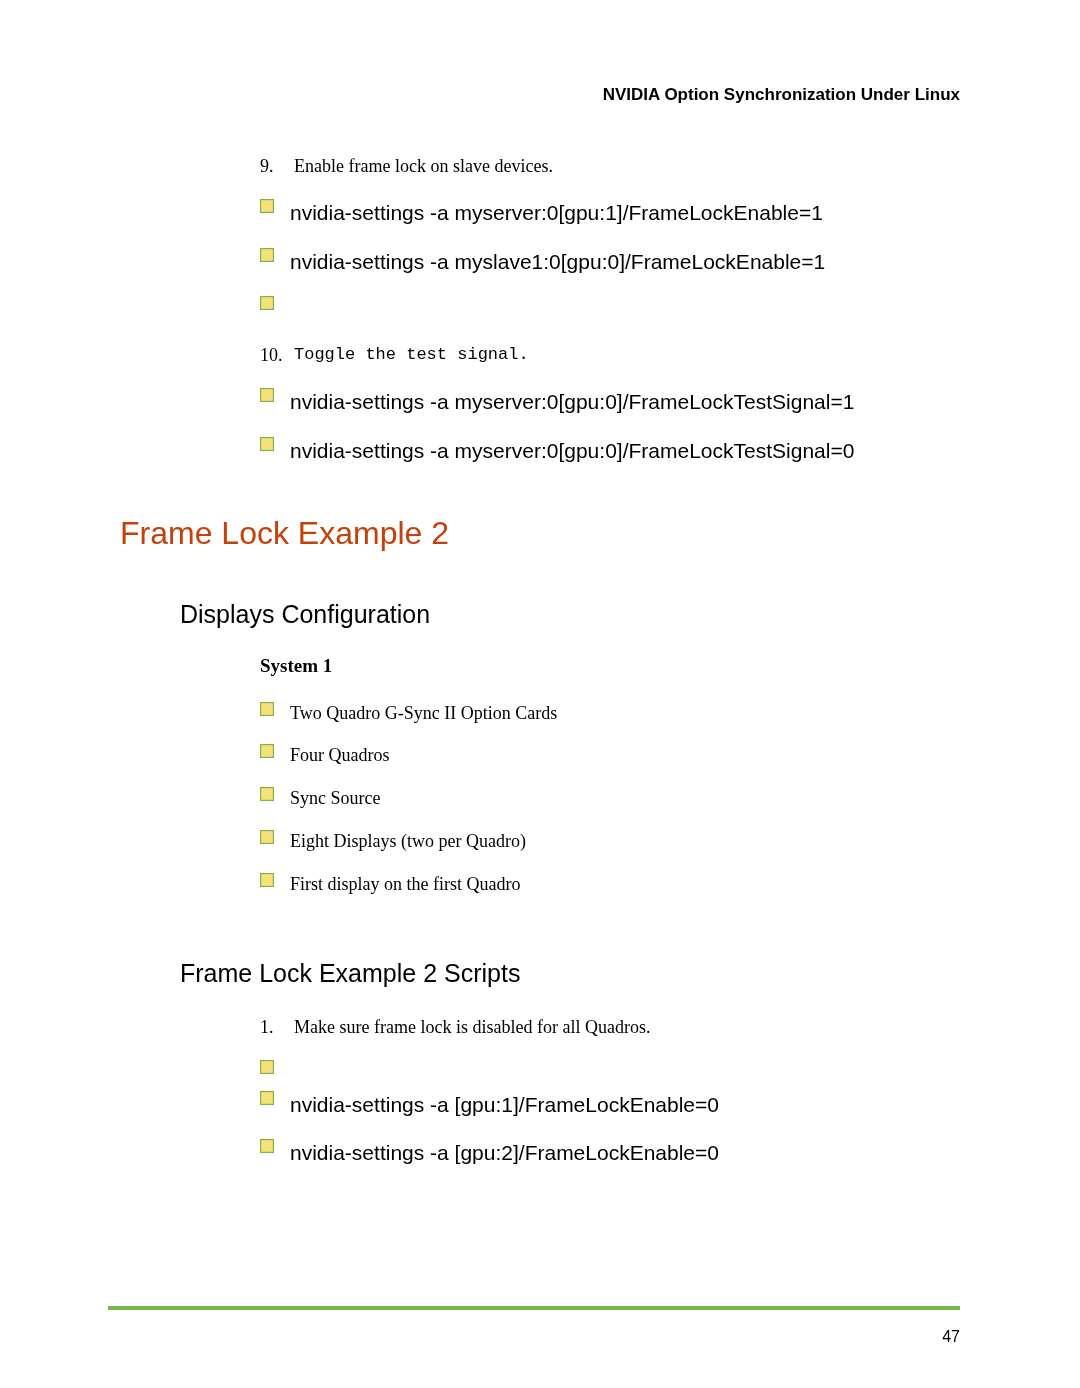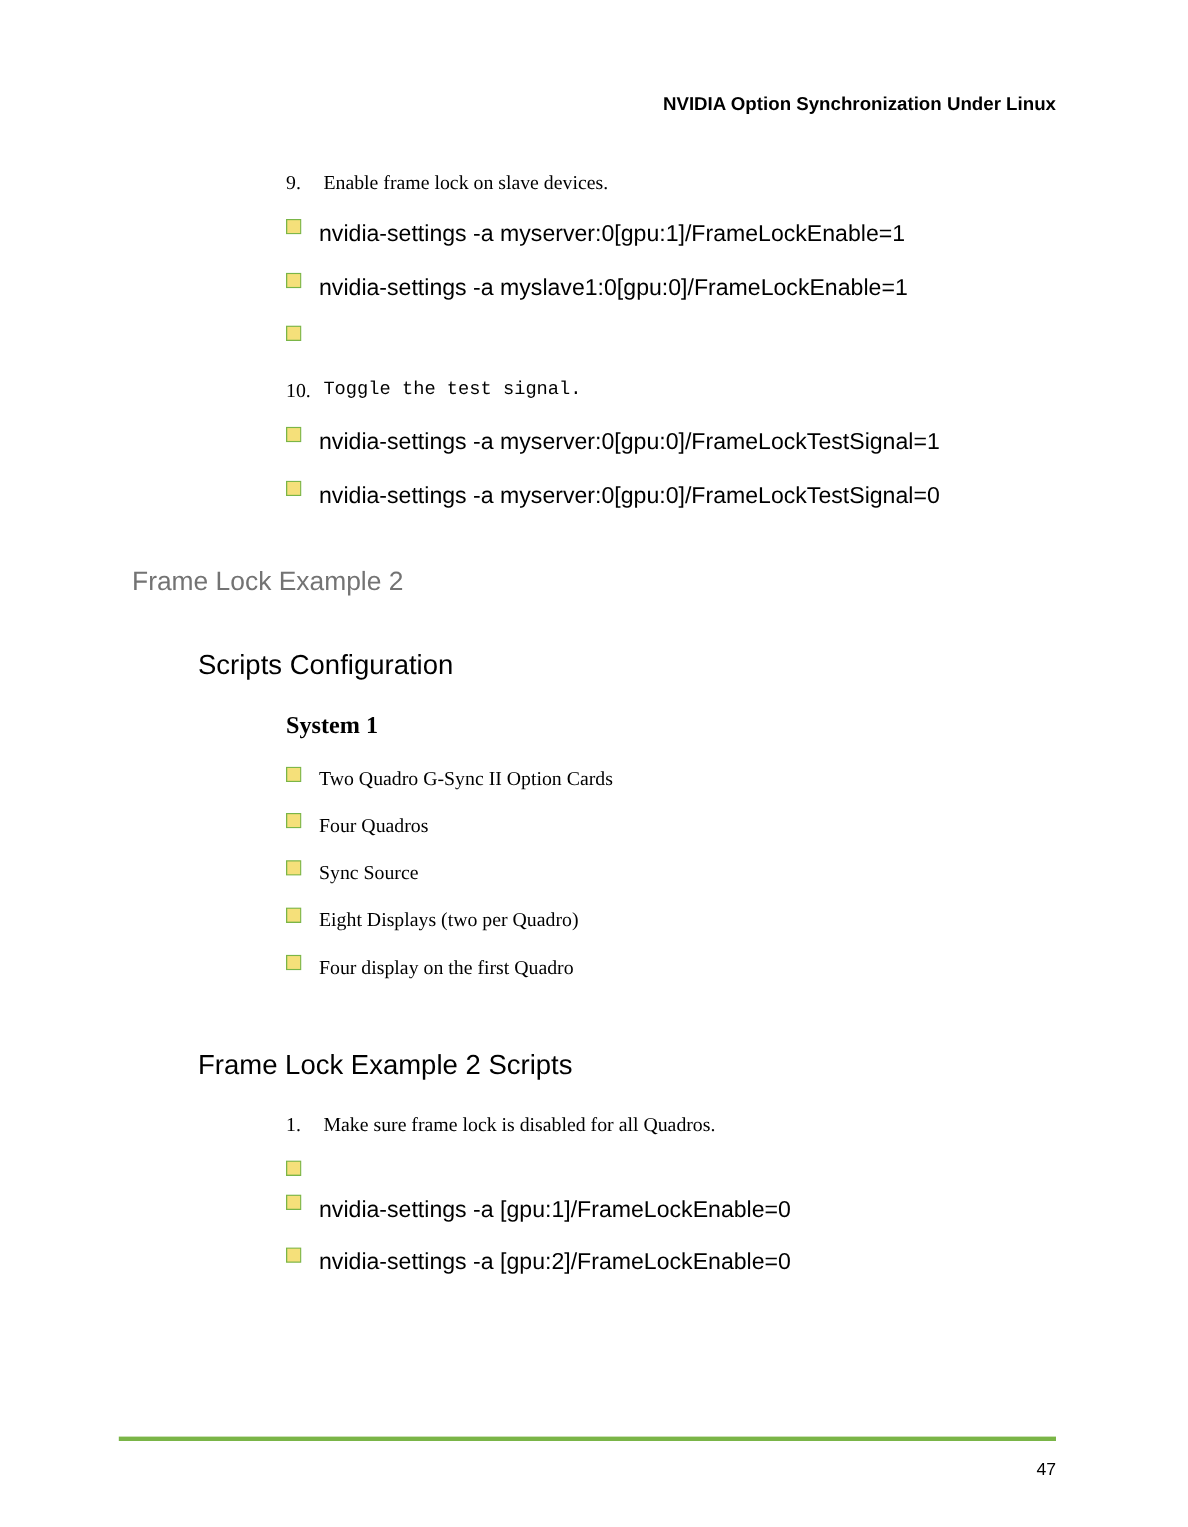"Frame Lock Example 2" .h1 { color: #737373 -> #c2410c; font-size: 24px -> 32px }
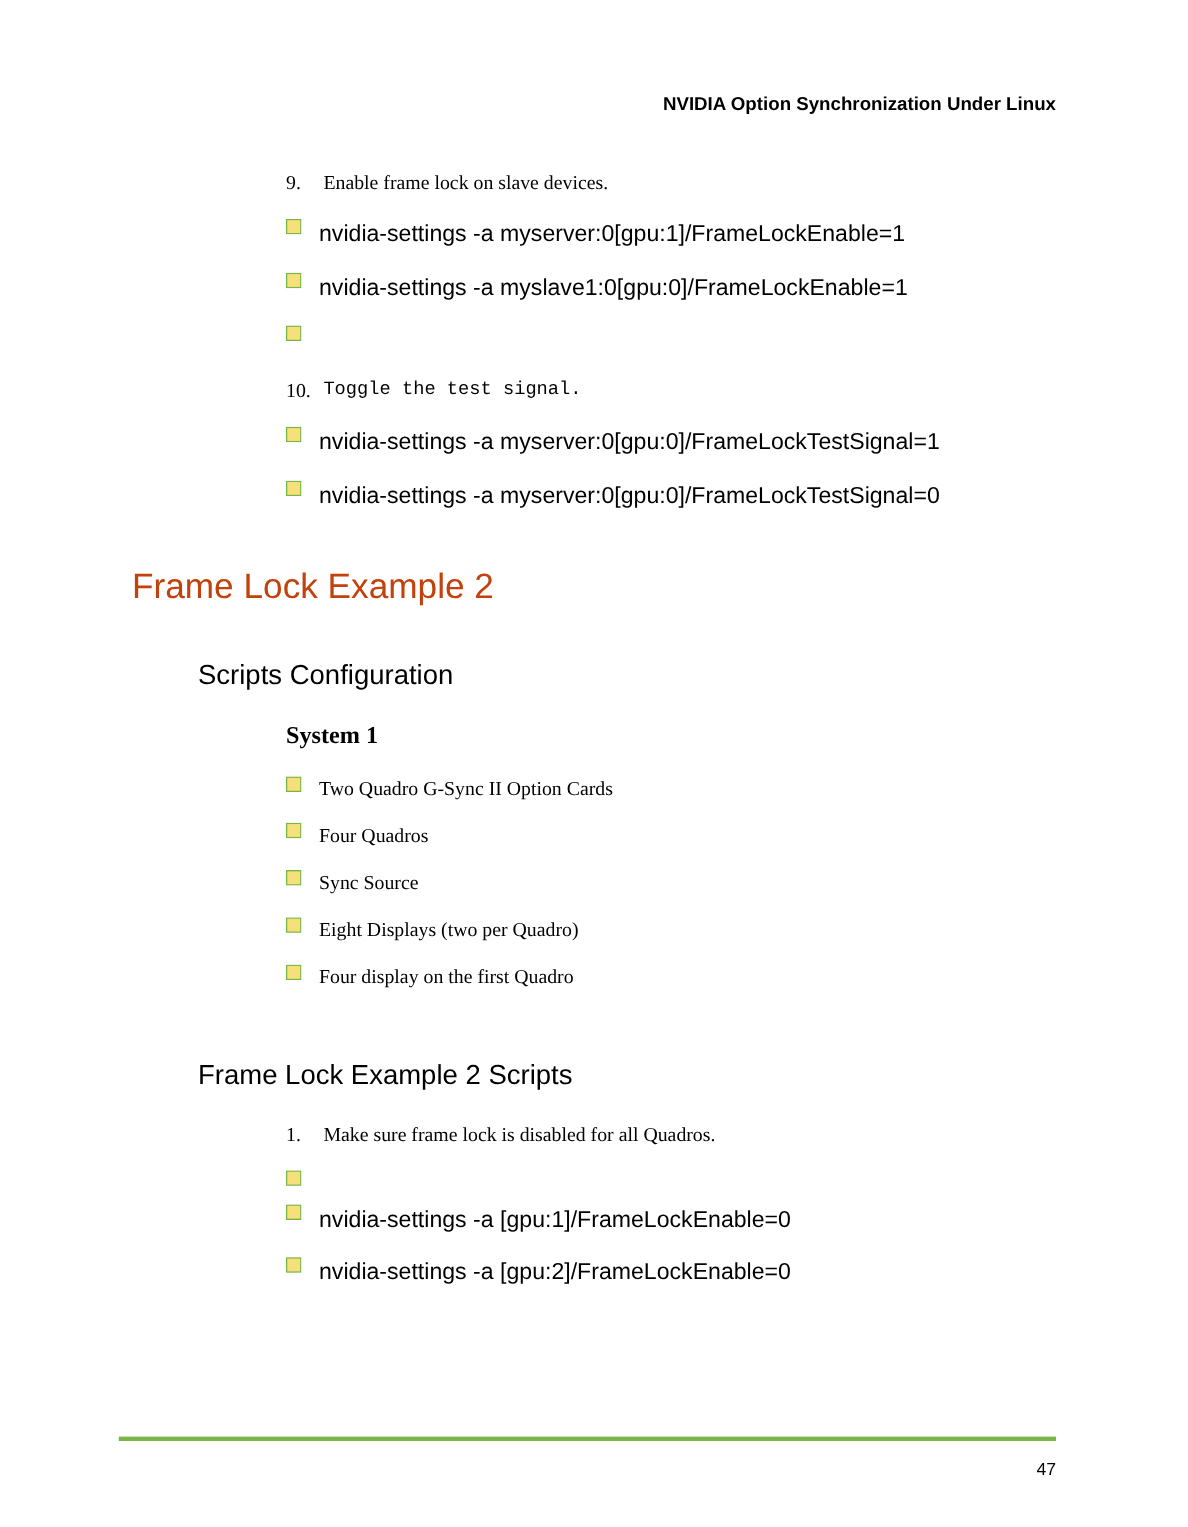"Scripts Configuration" div.h2 { text: Scripts -> Displays }
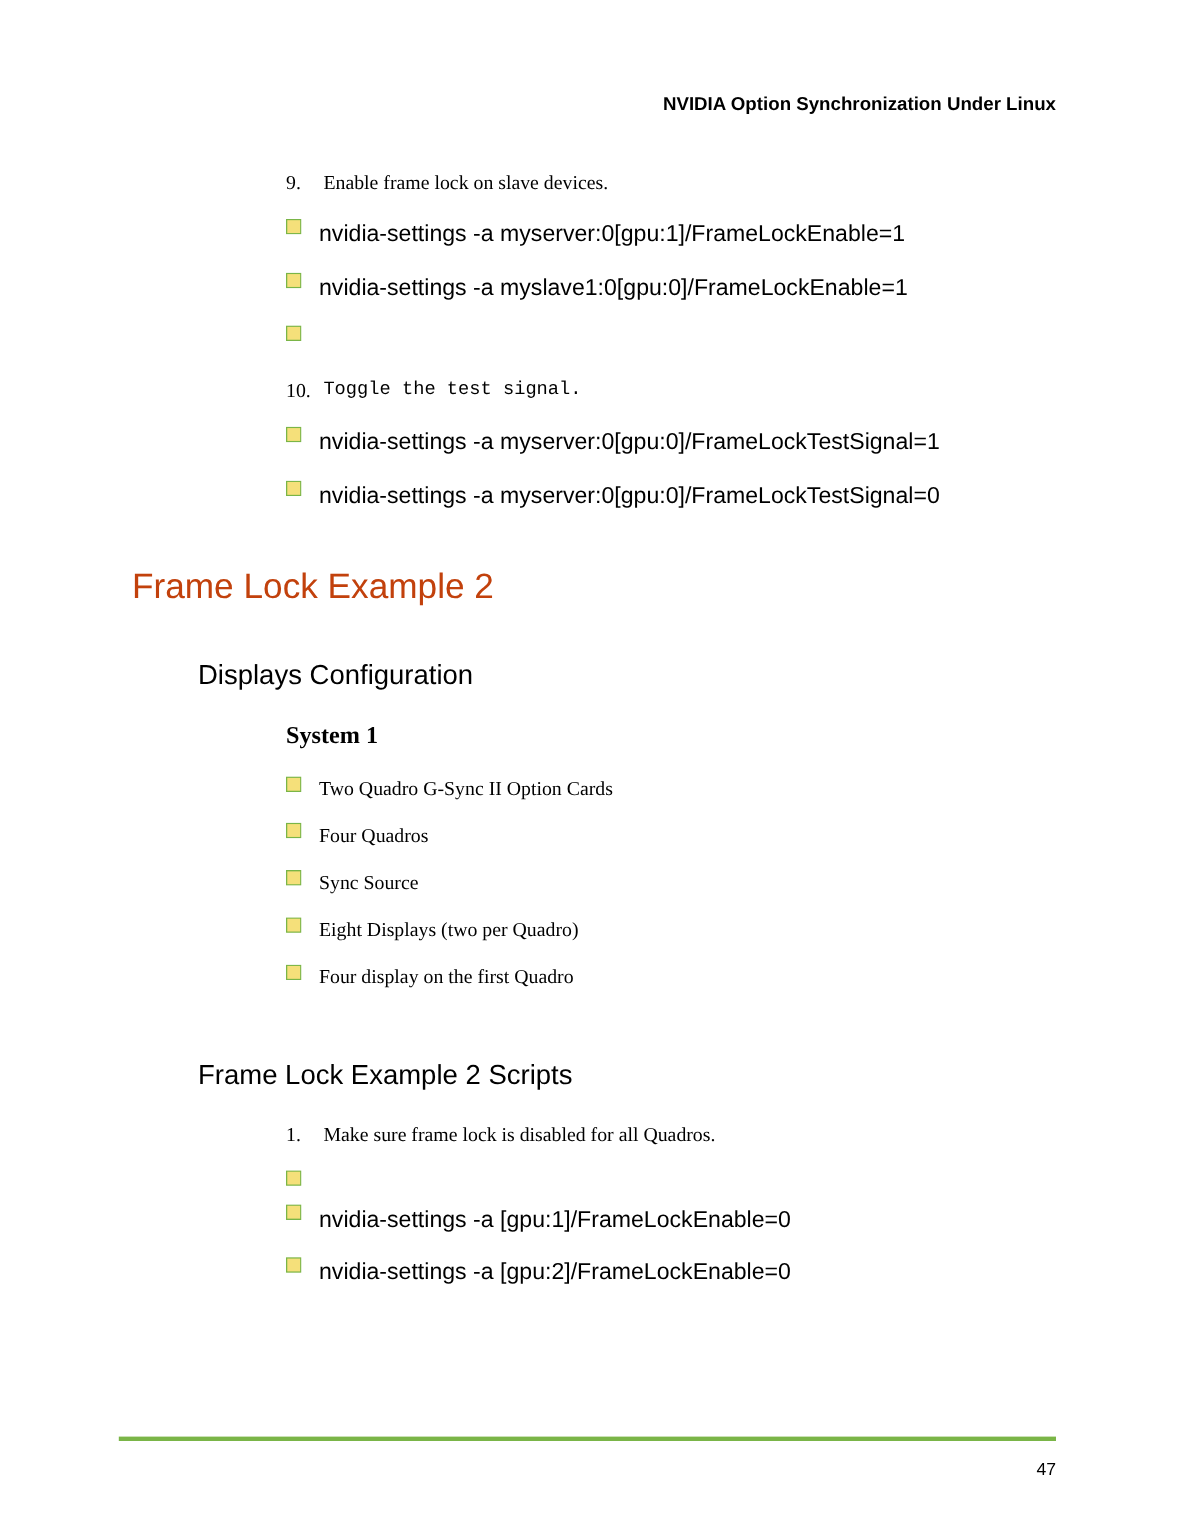"System 1" .h3 { font-size: 22px -> 19px }
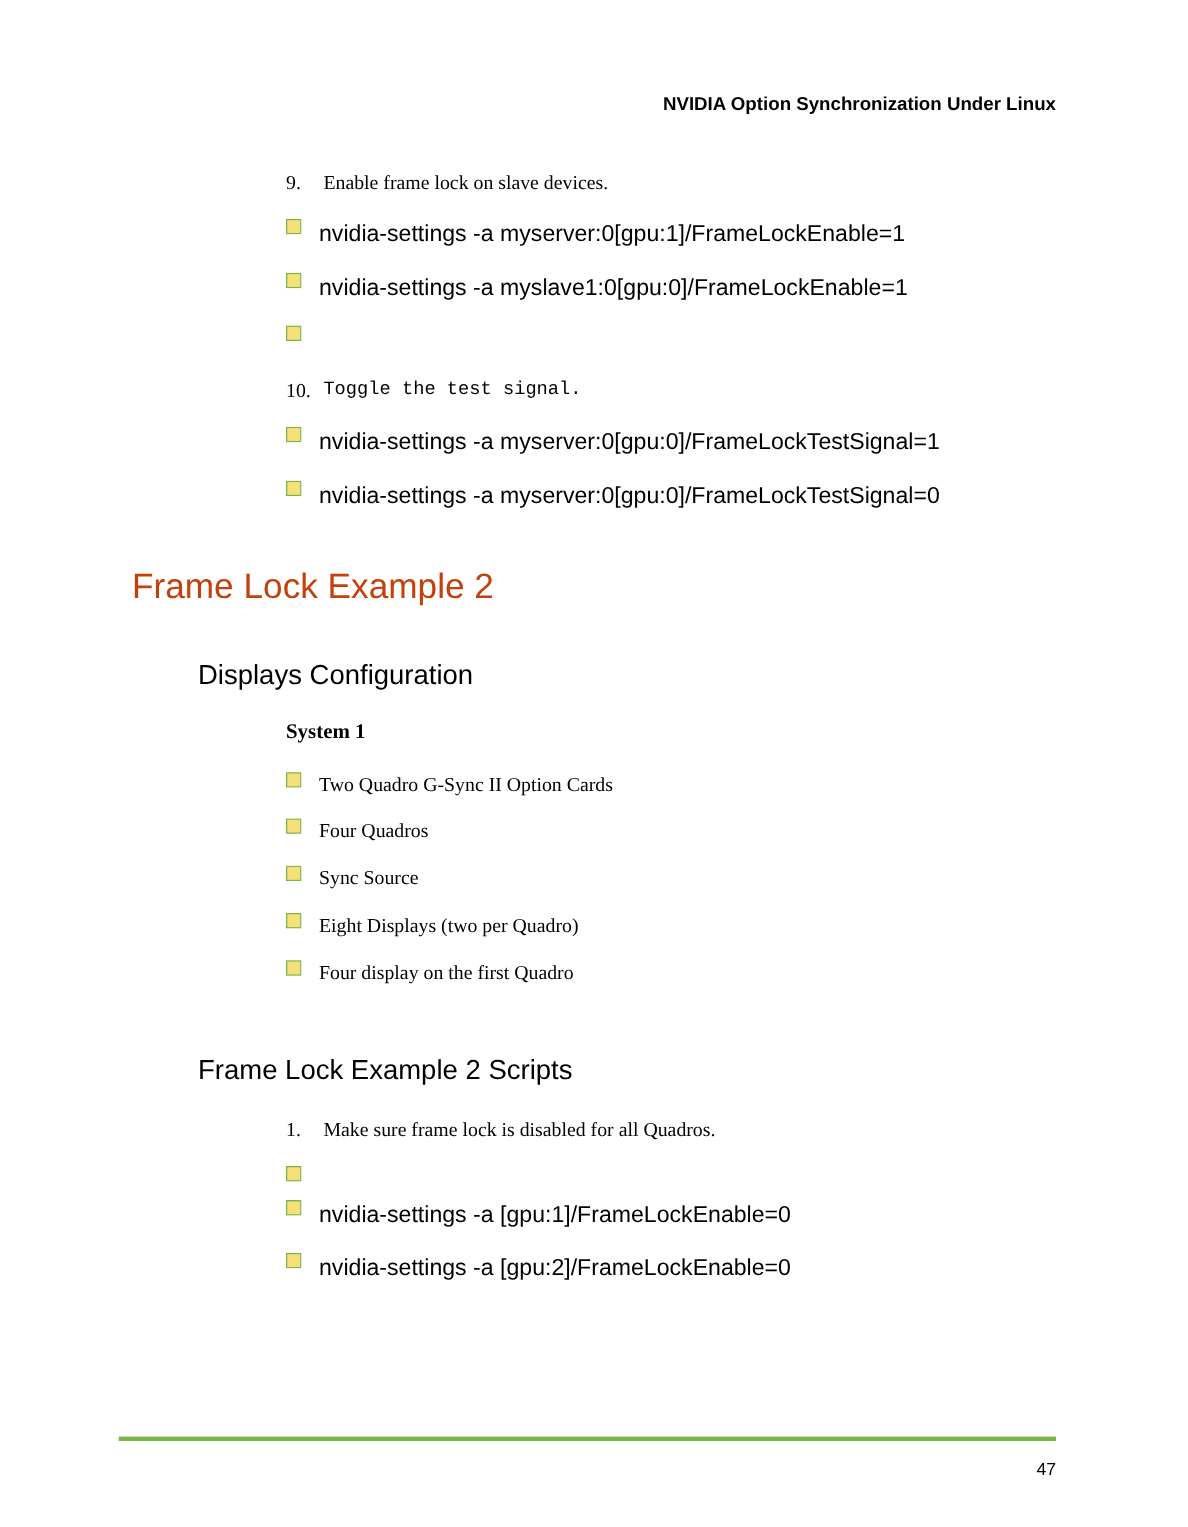"Four display on the first" div.bullet-text { text: Four -> First }
